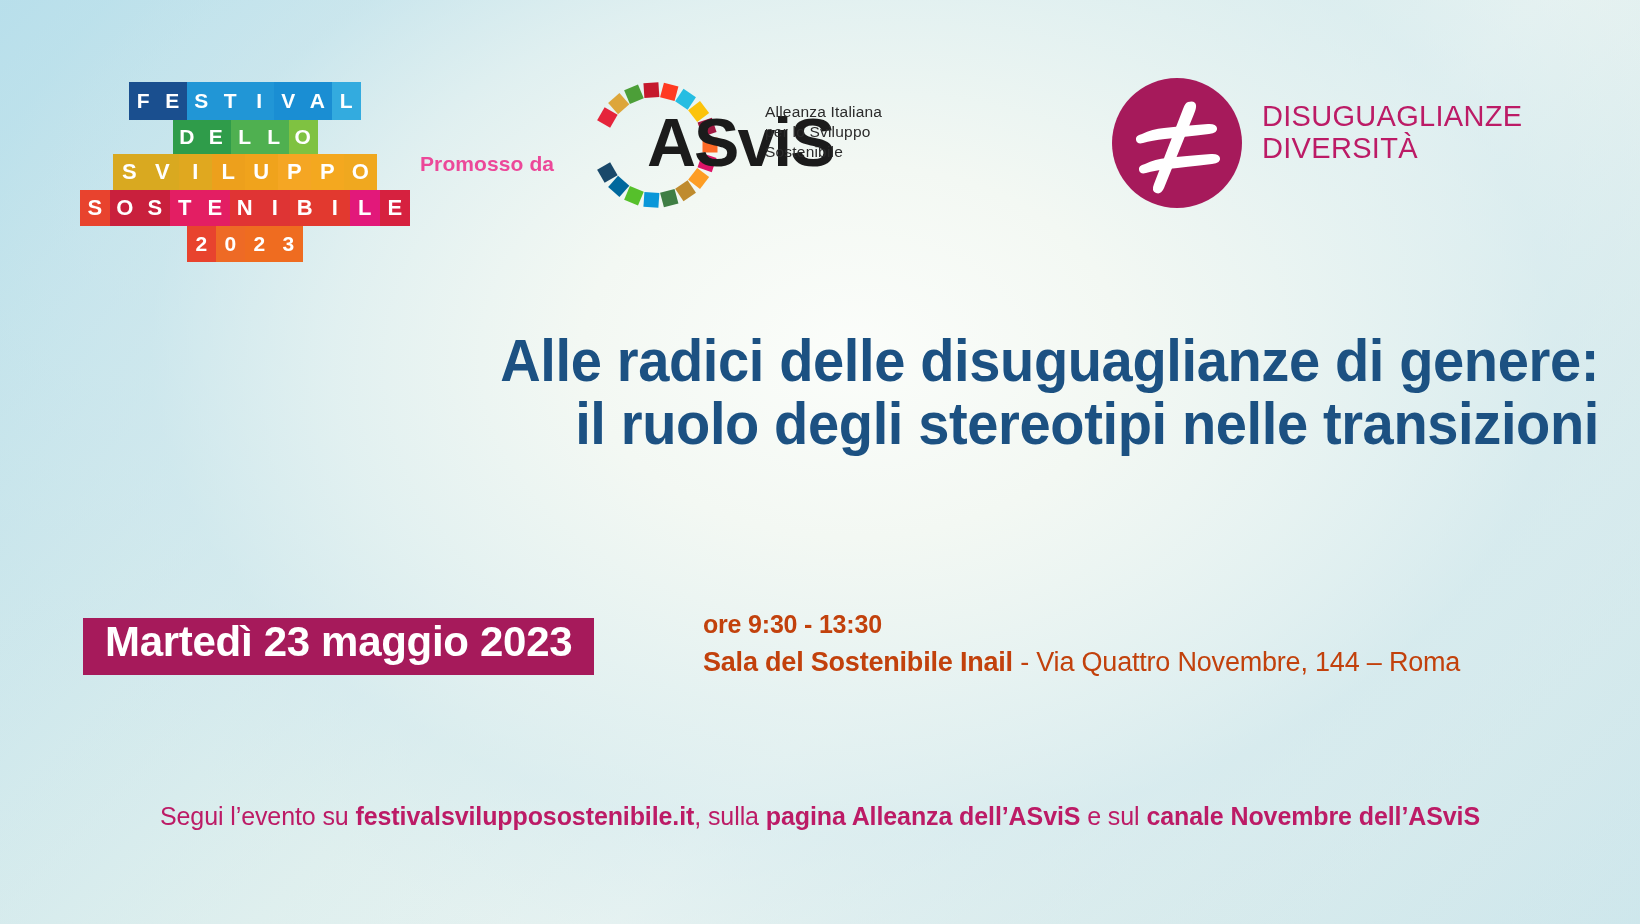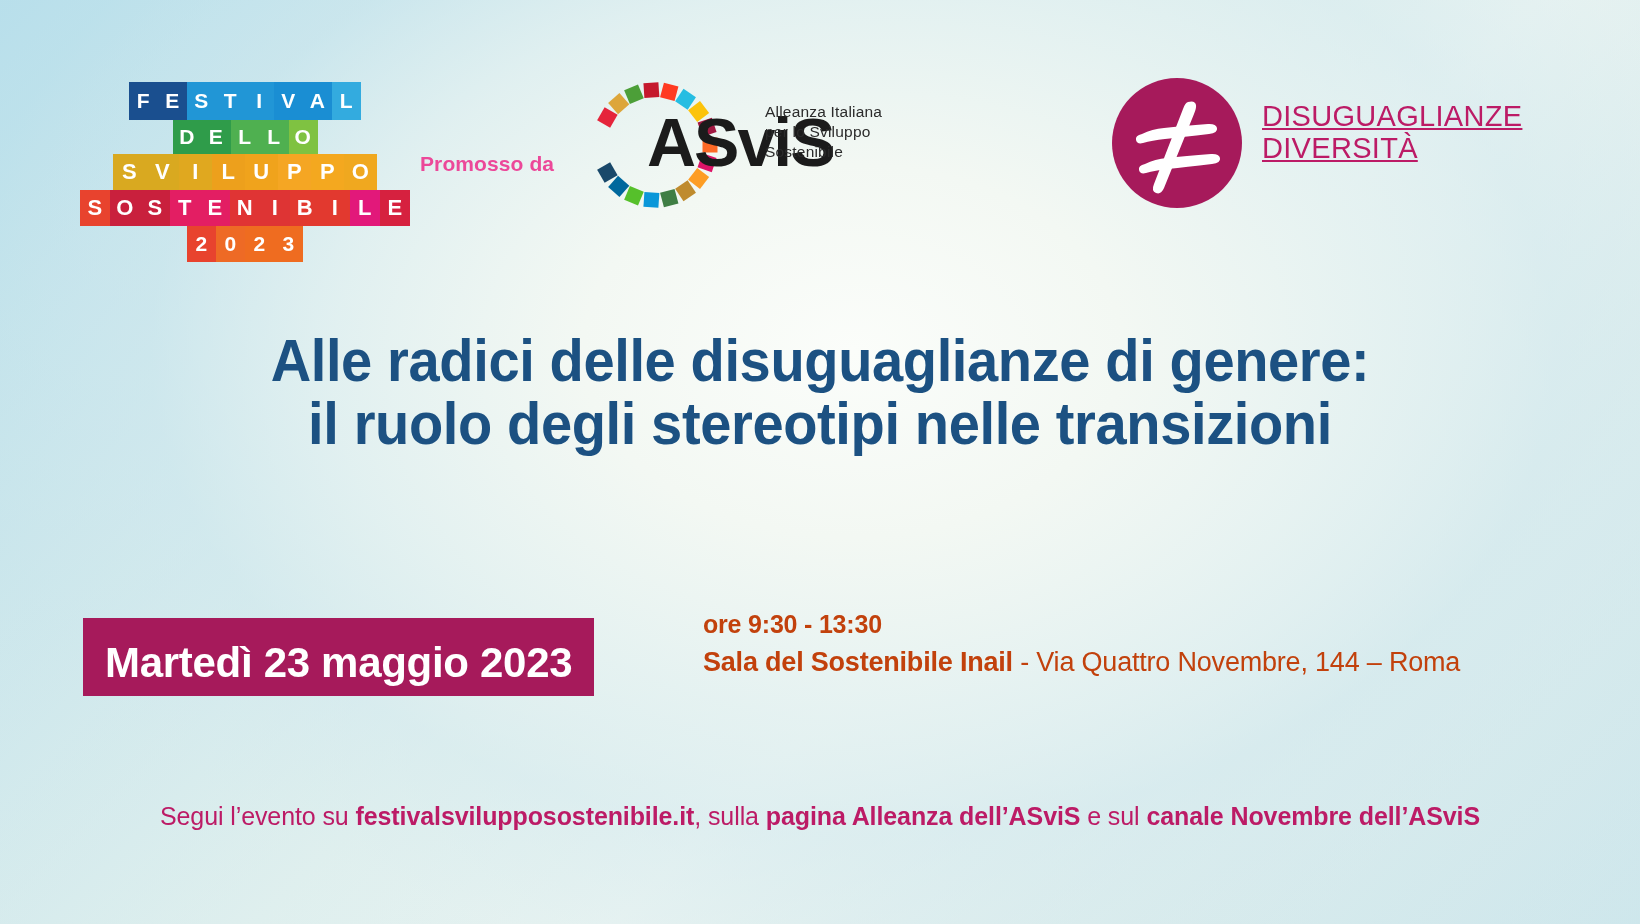"DISUGUAGLIANZE" .forum-line2, .forum-line3 { text-decoration: underline -> none }
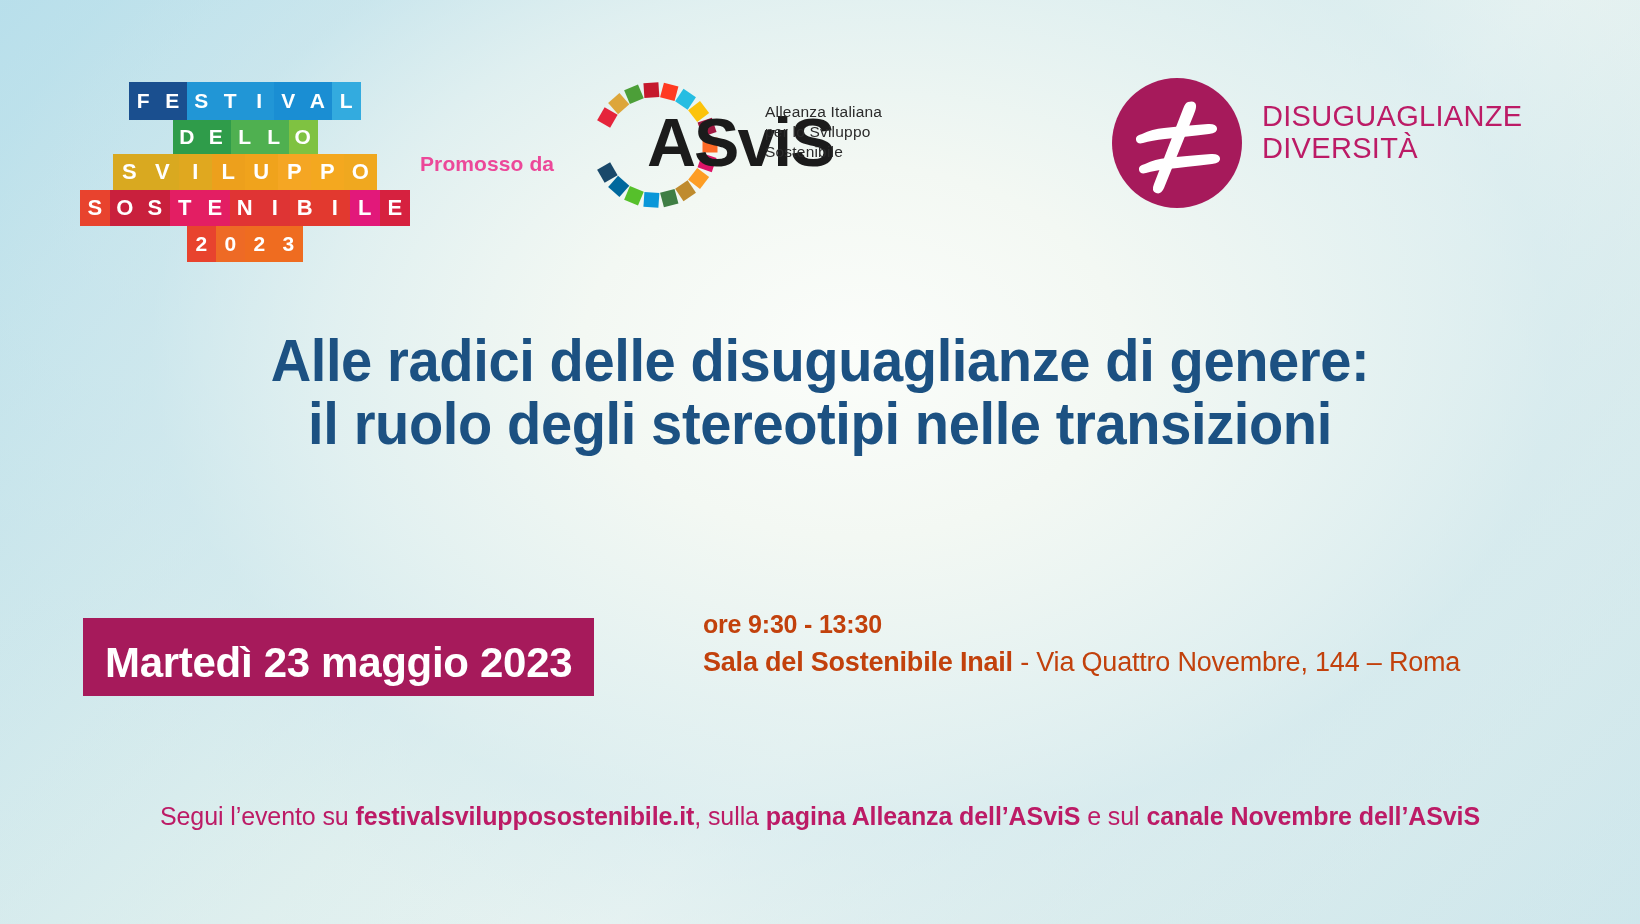"Alle radici delle disuguaglianze di" .title-block { text-align: center -> right }
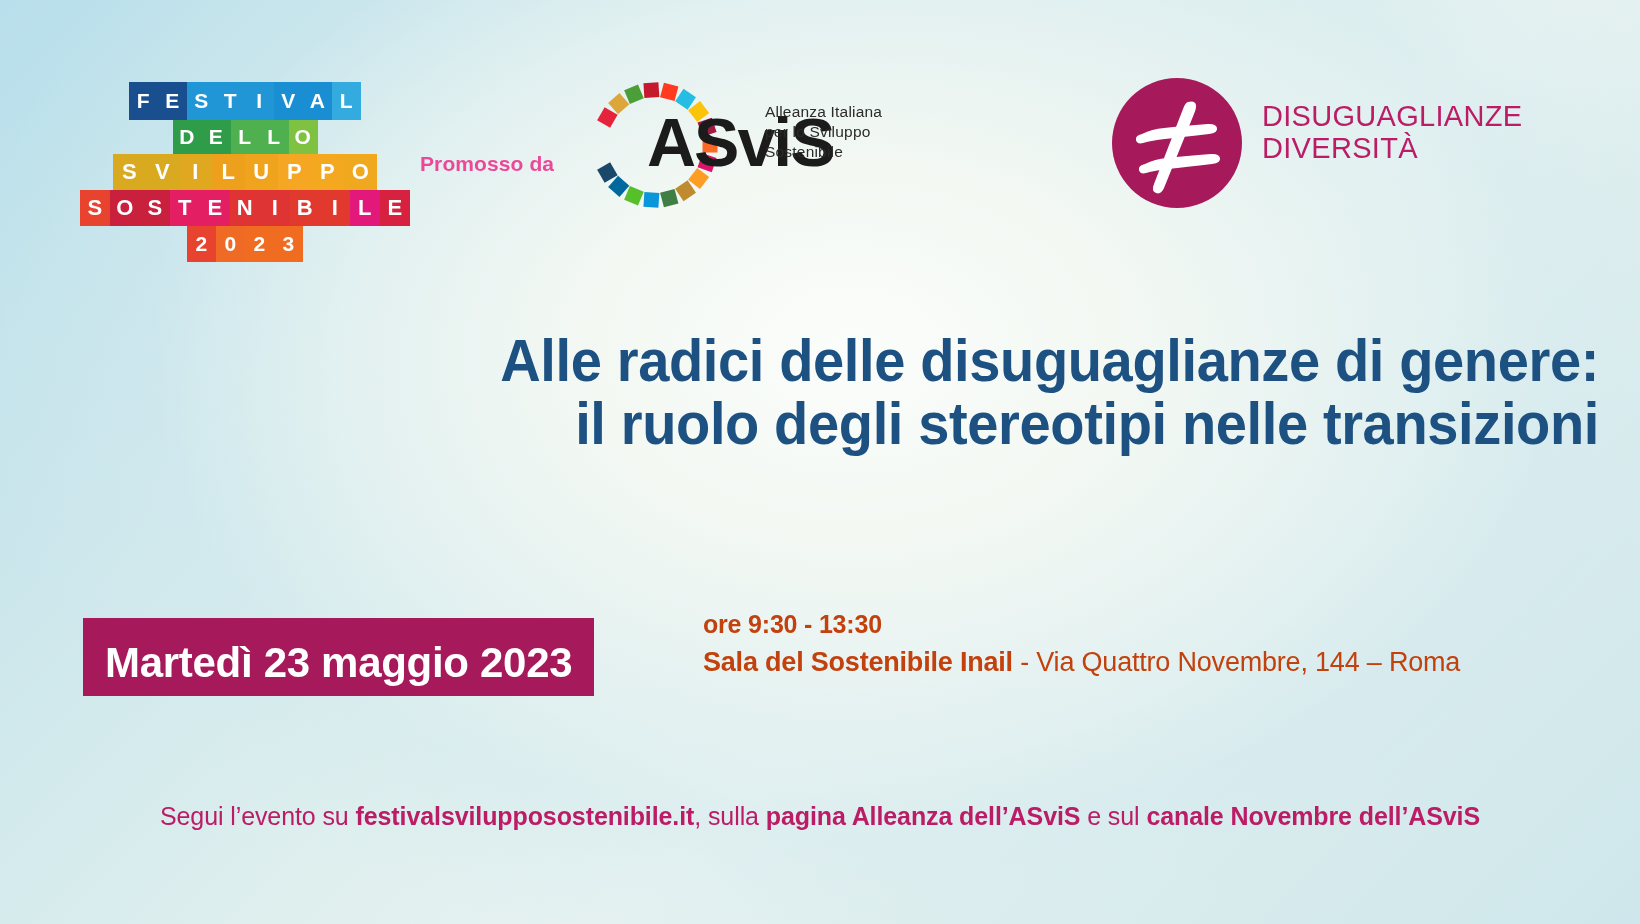"Martedì 23 maggio 2023" .date-badge { padding: 23px 22px 11px 22px -> 2px 22px 11px 22px }
